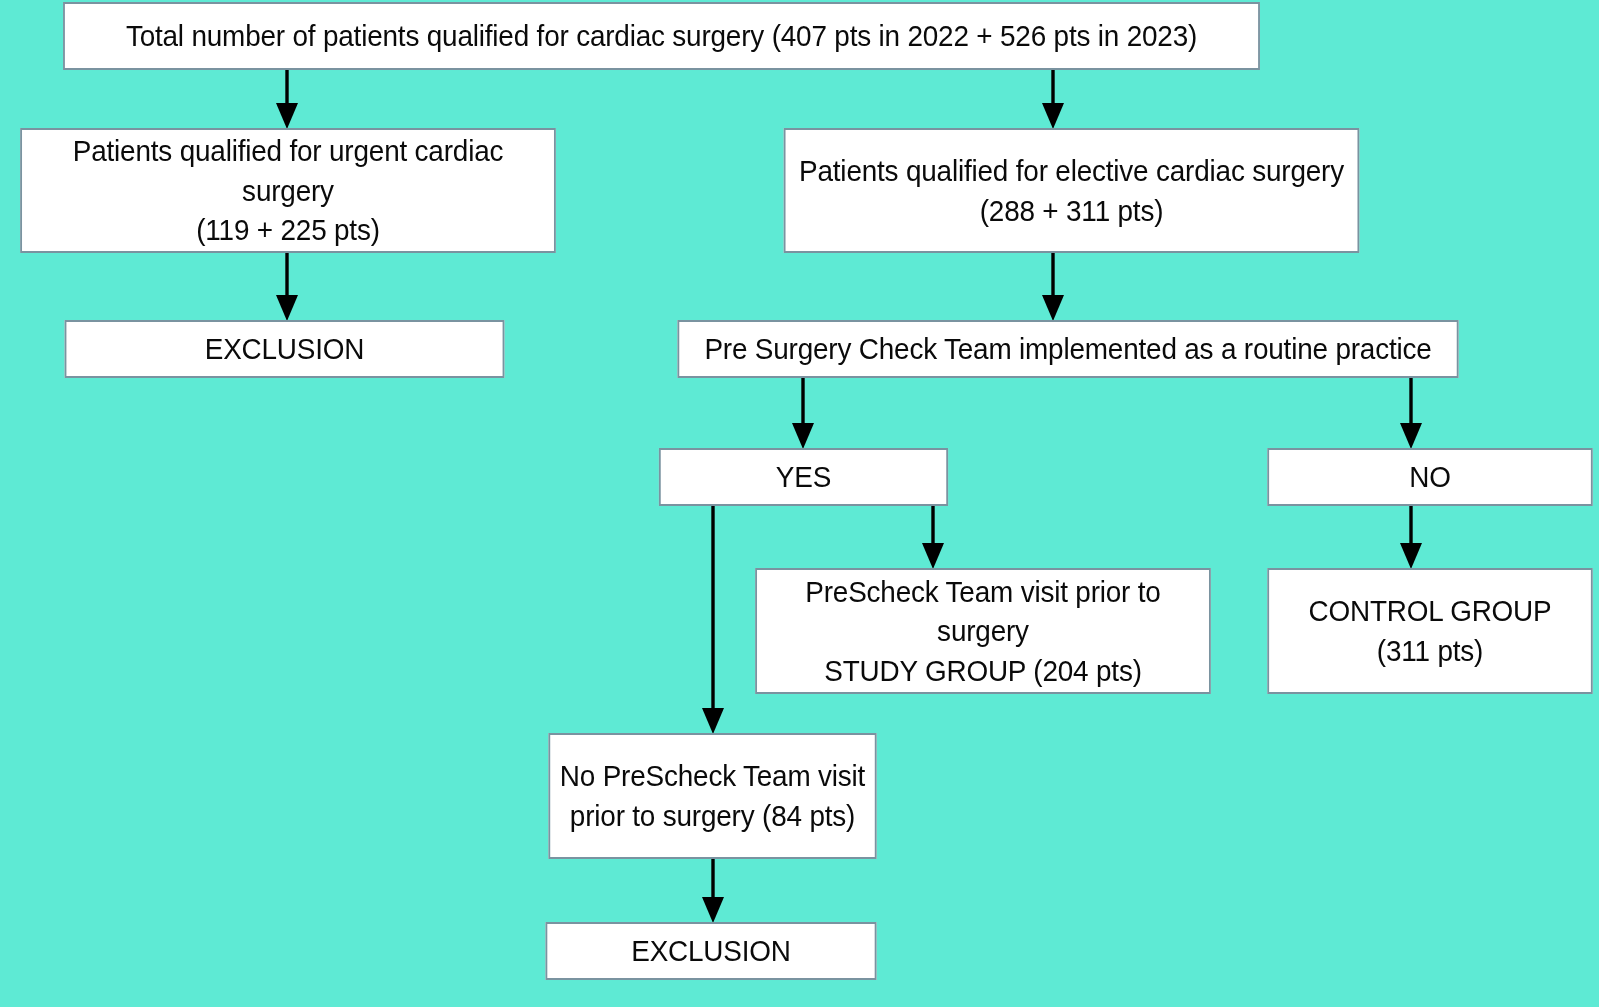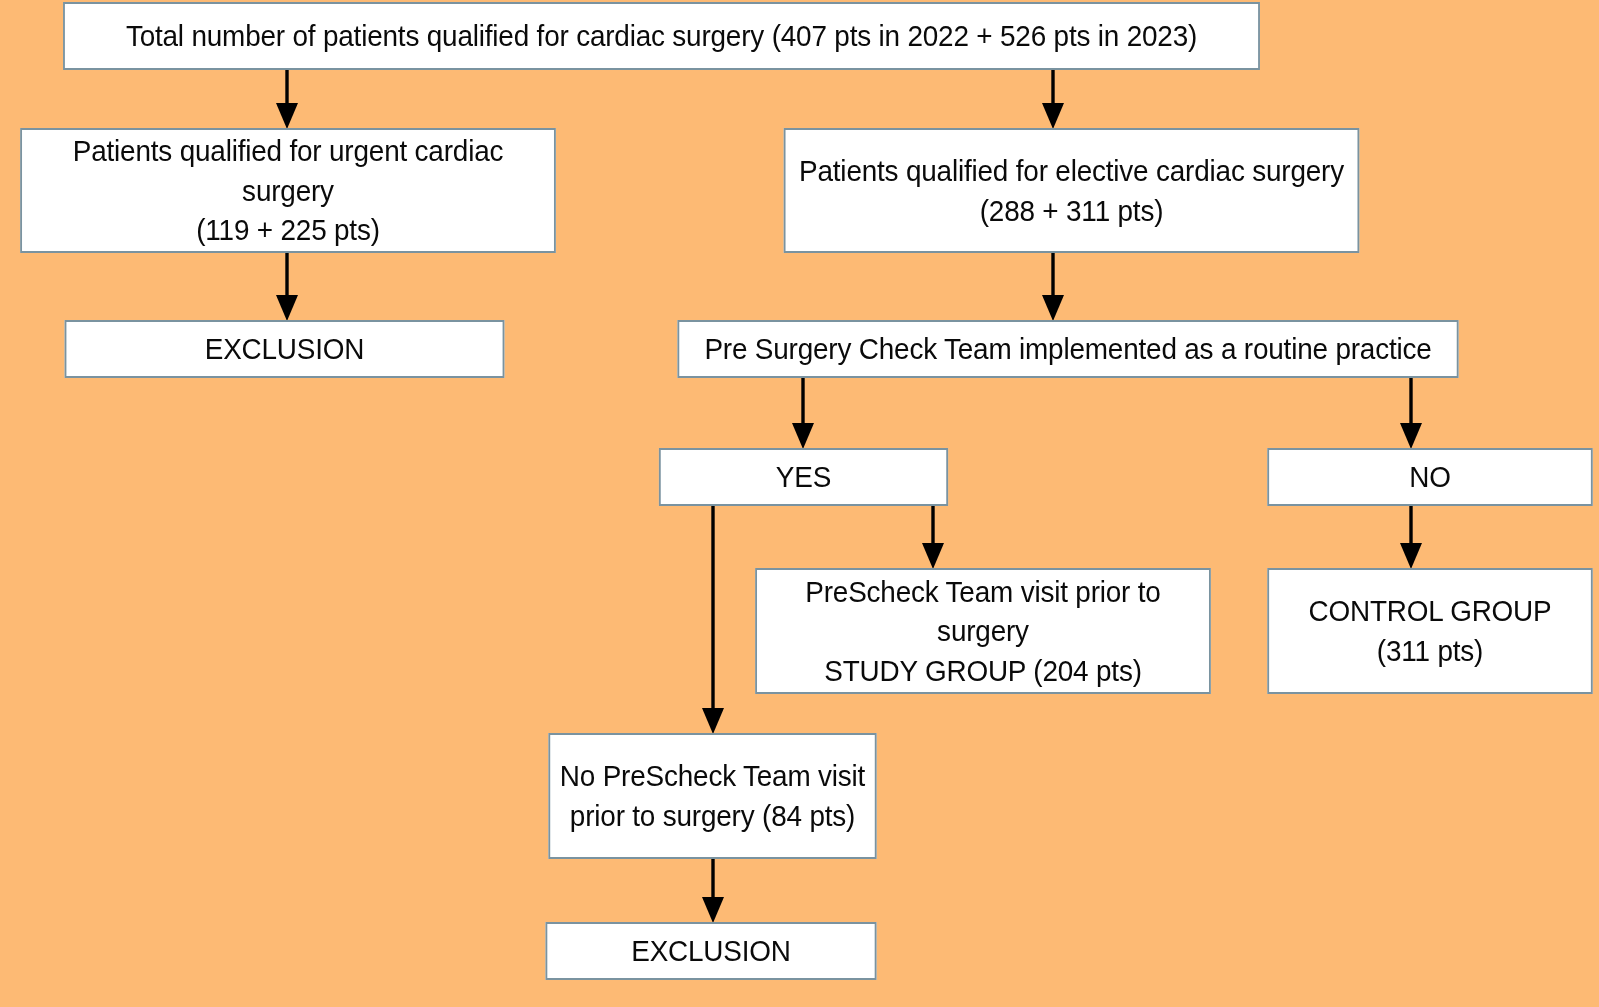"Total number of patients qualified" #canvas { background: #fdba74 -> #5eead4 }
